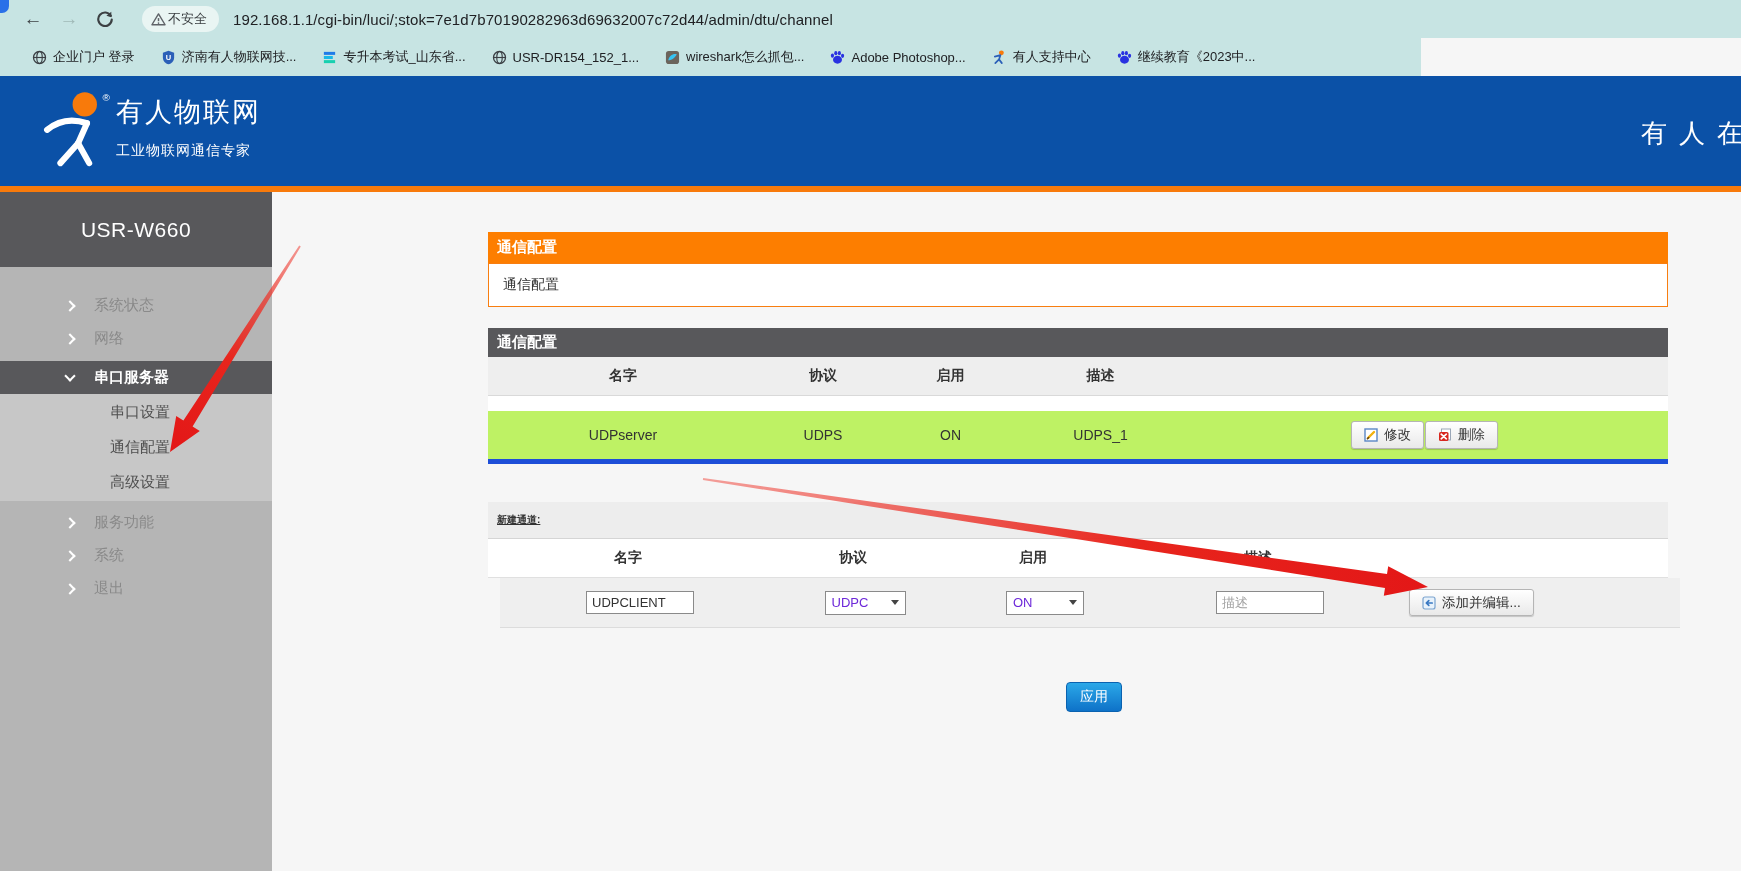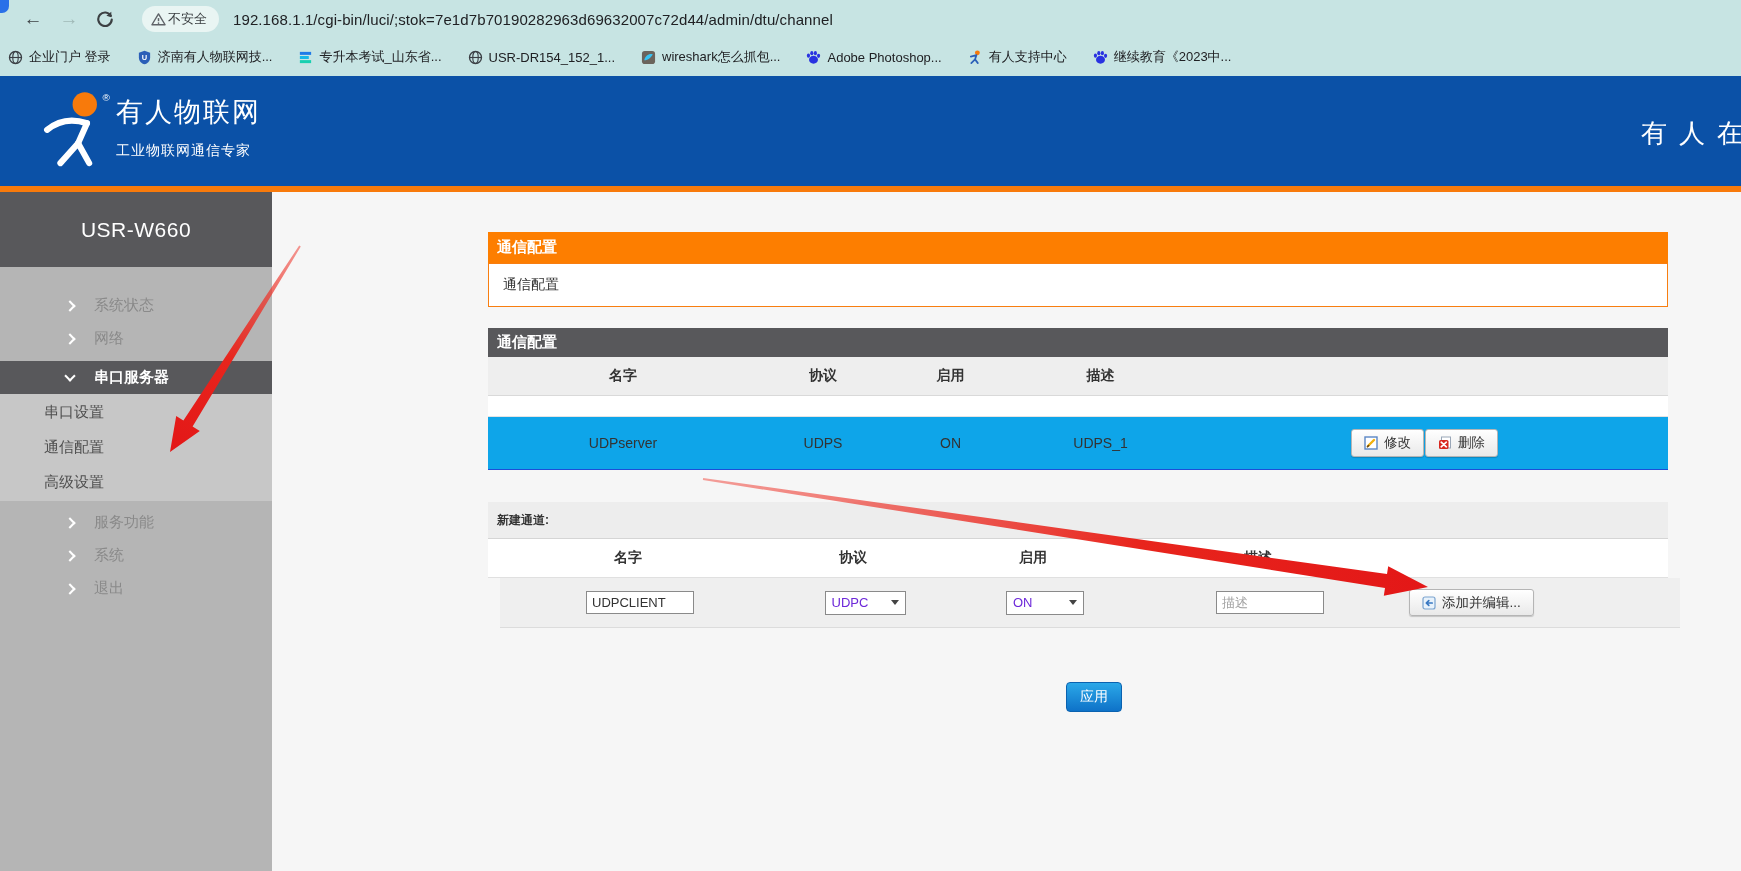"企业门户 登录" .bookmarks { padding-left: 8px -> 32px; width: 1741px -> 1421px }
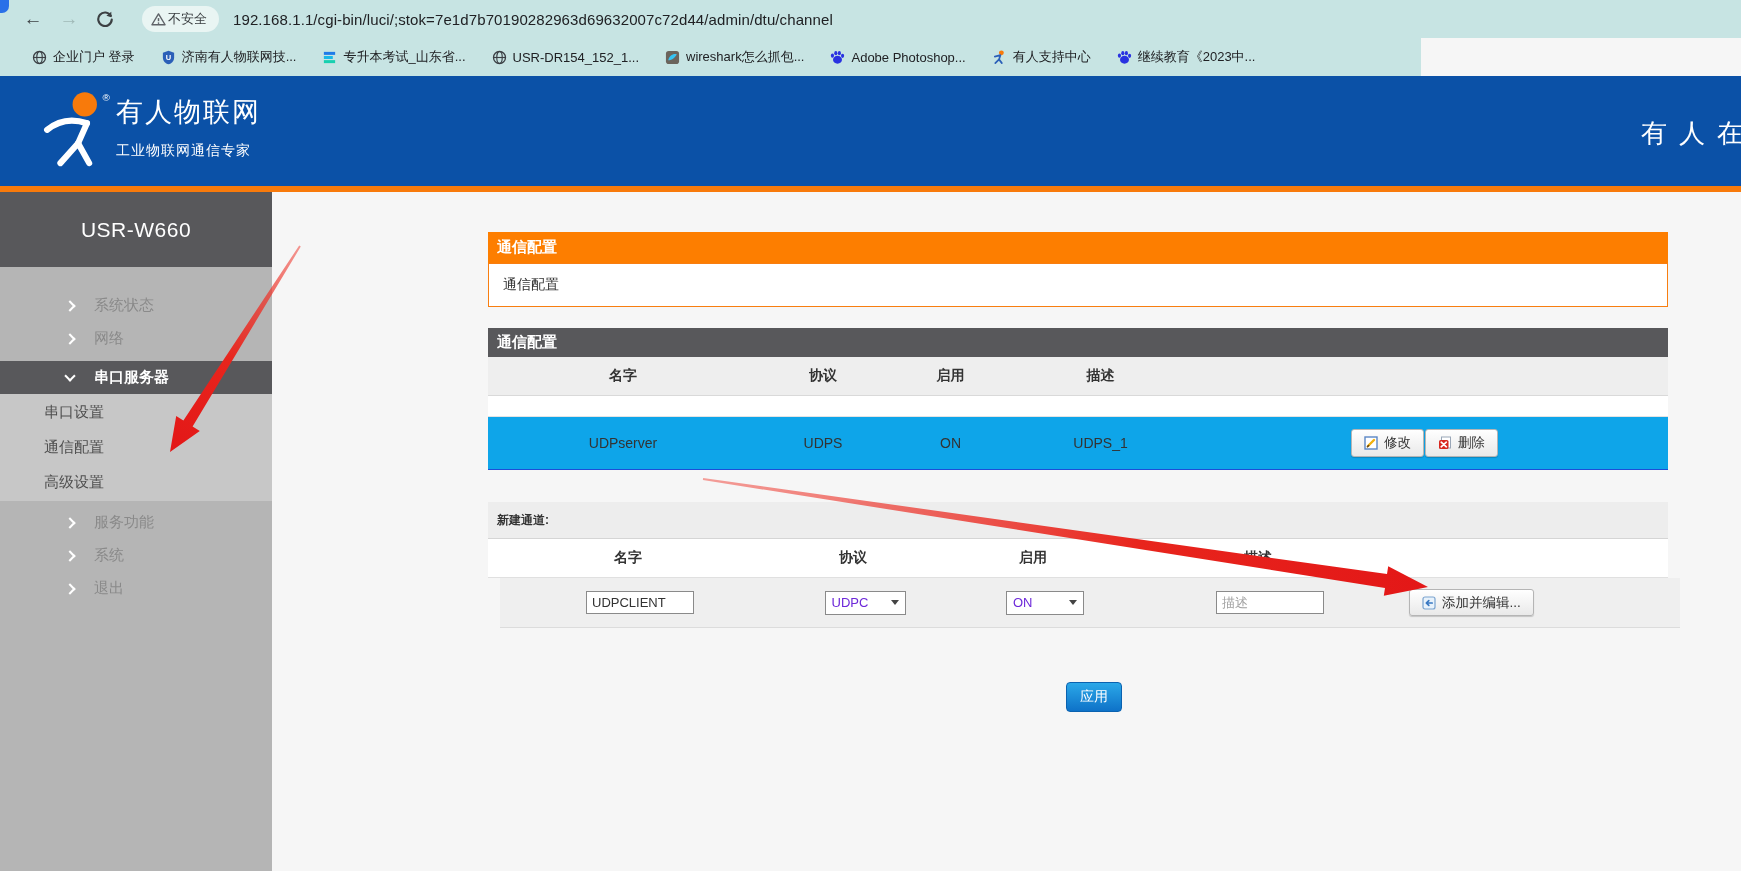"串口设置" .srow { padding-left: 44px -> 110px }
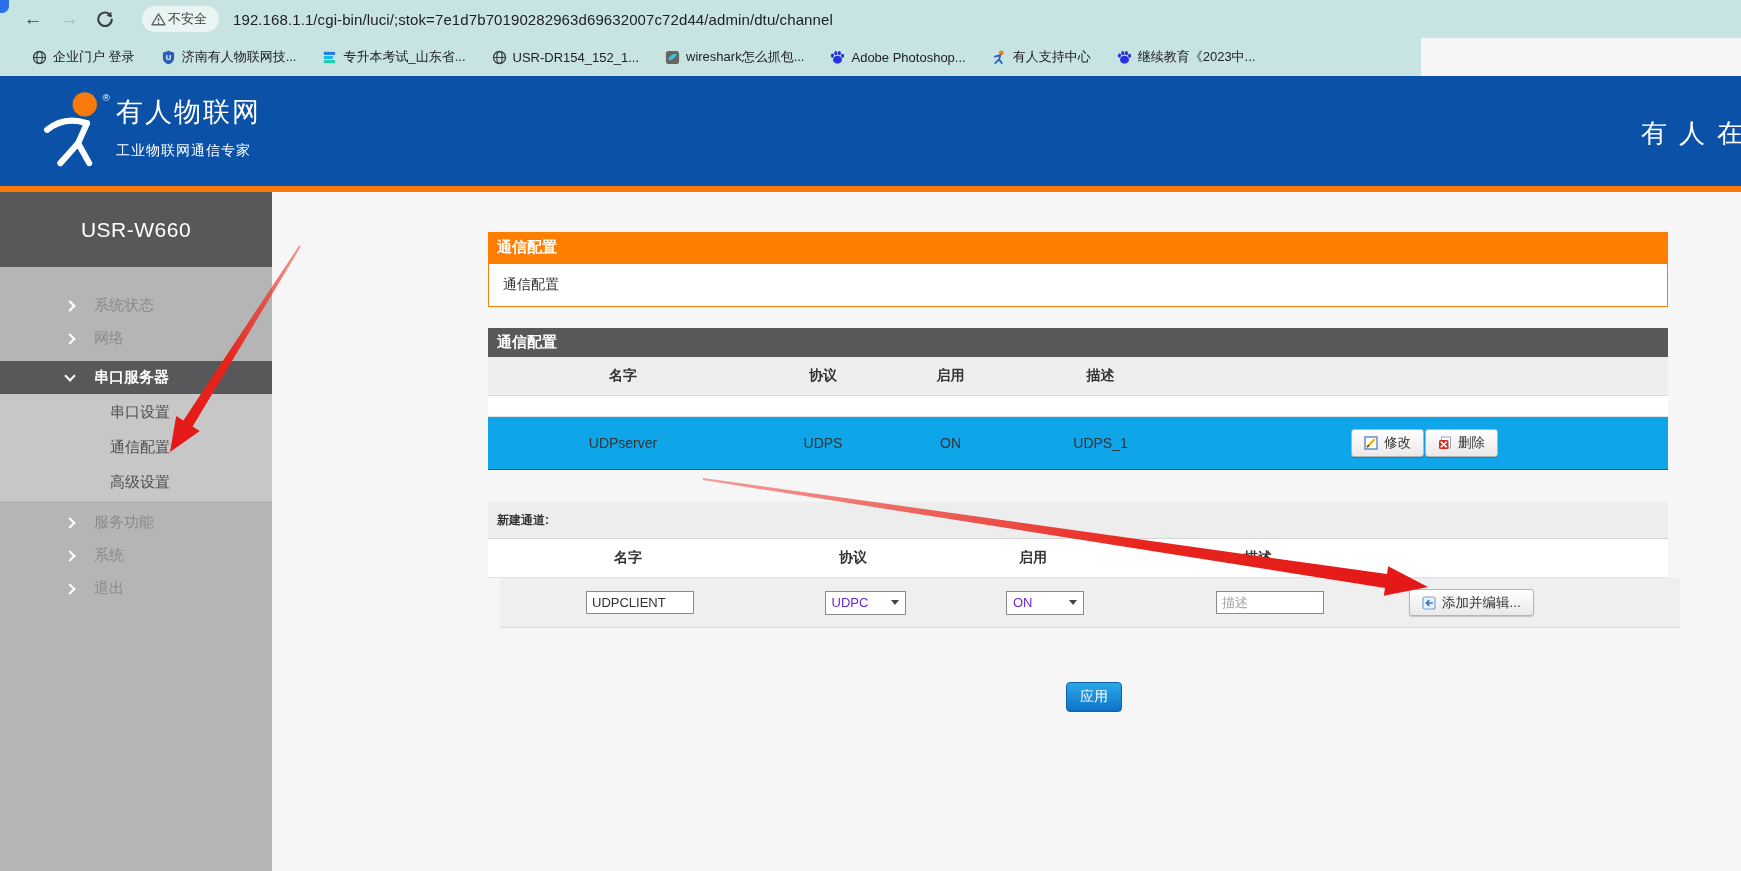"UDPserver" .row-data { background: #0ea5e9 -> #bef264; border-bottom: 1px solid #1d4ed8 -> 5px solid #1d4ed8; top: 225px -> 219px }
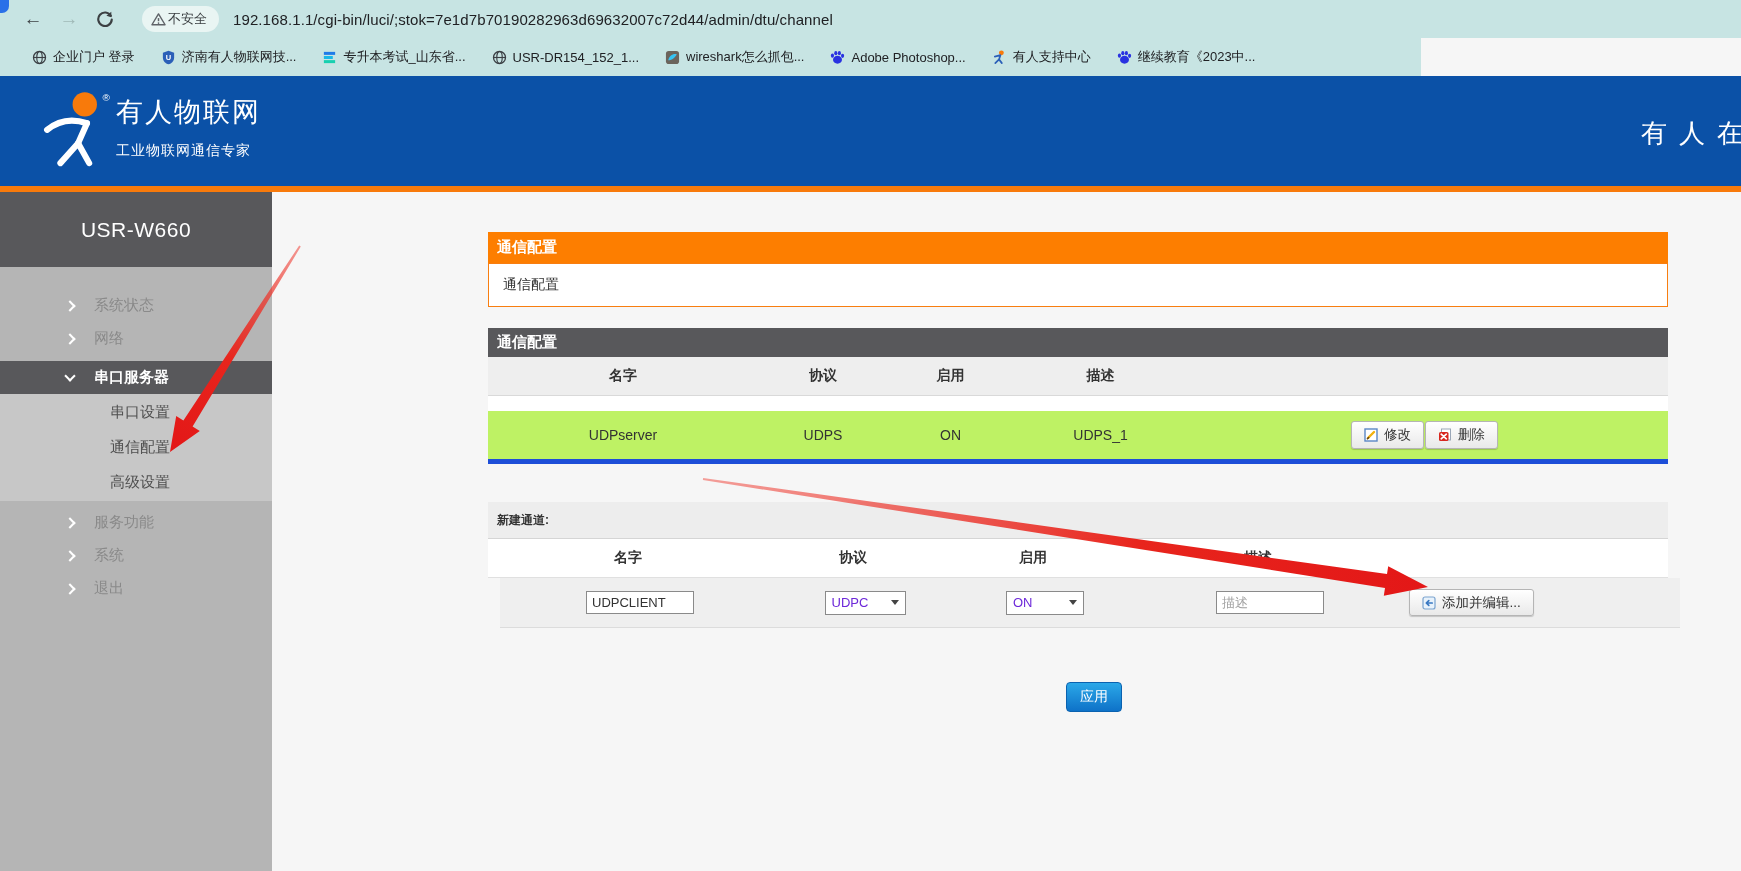"新建通道:" .nc-bar { font-size: 12px -> 10px; text-decoration: none -> underline }
